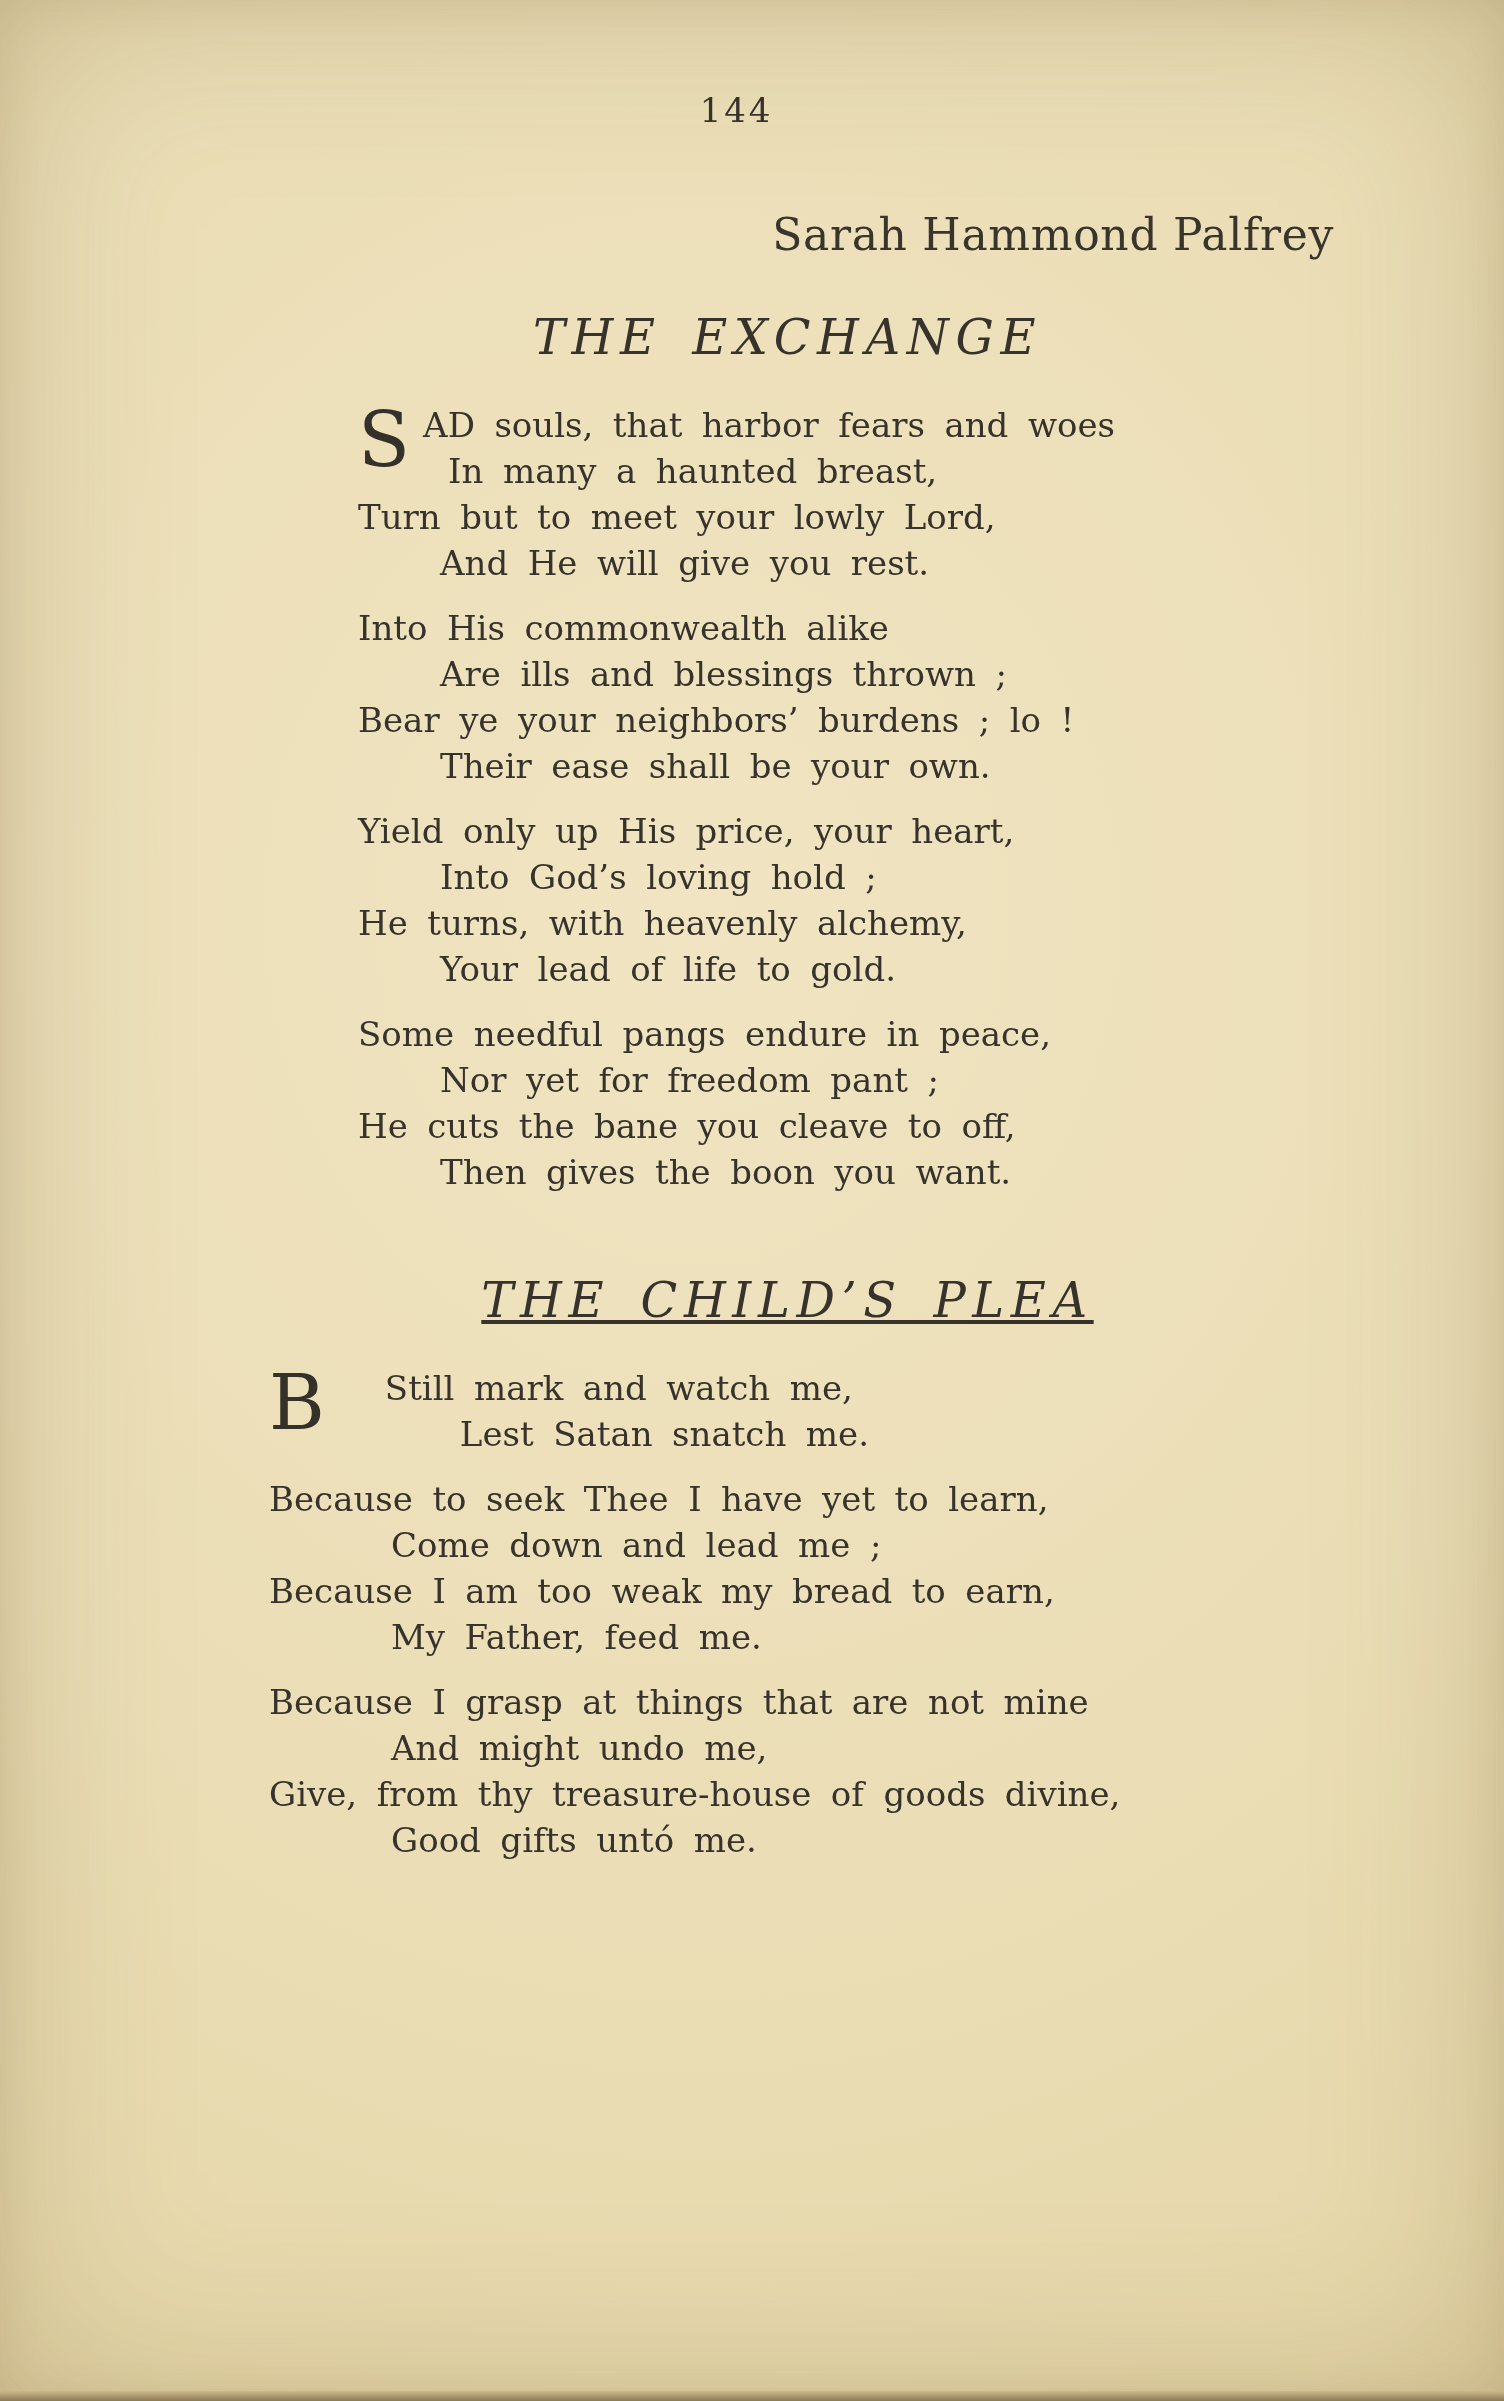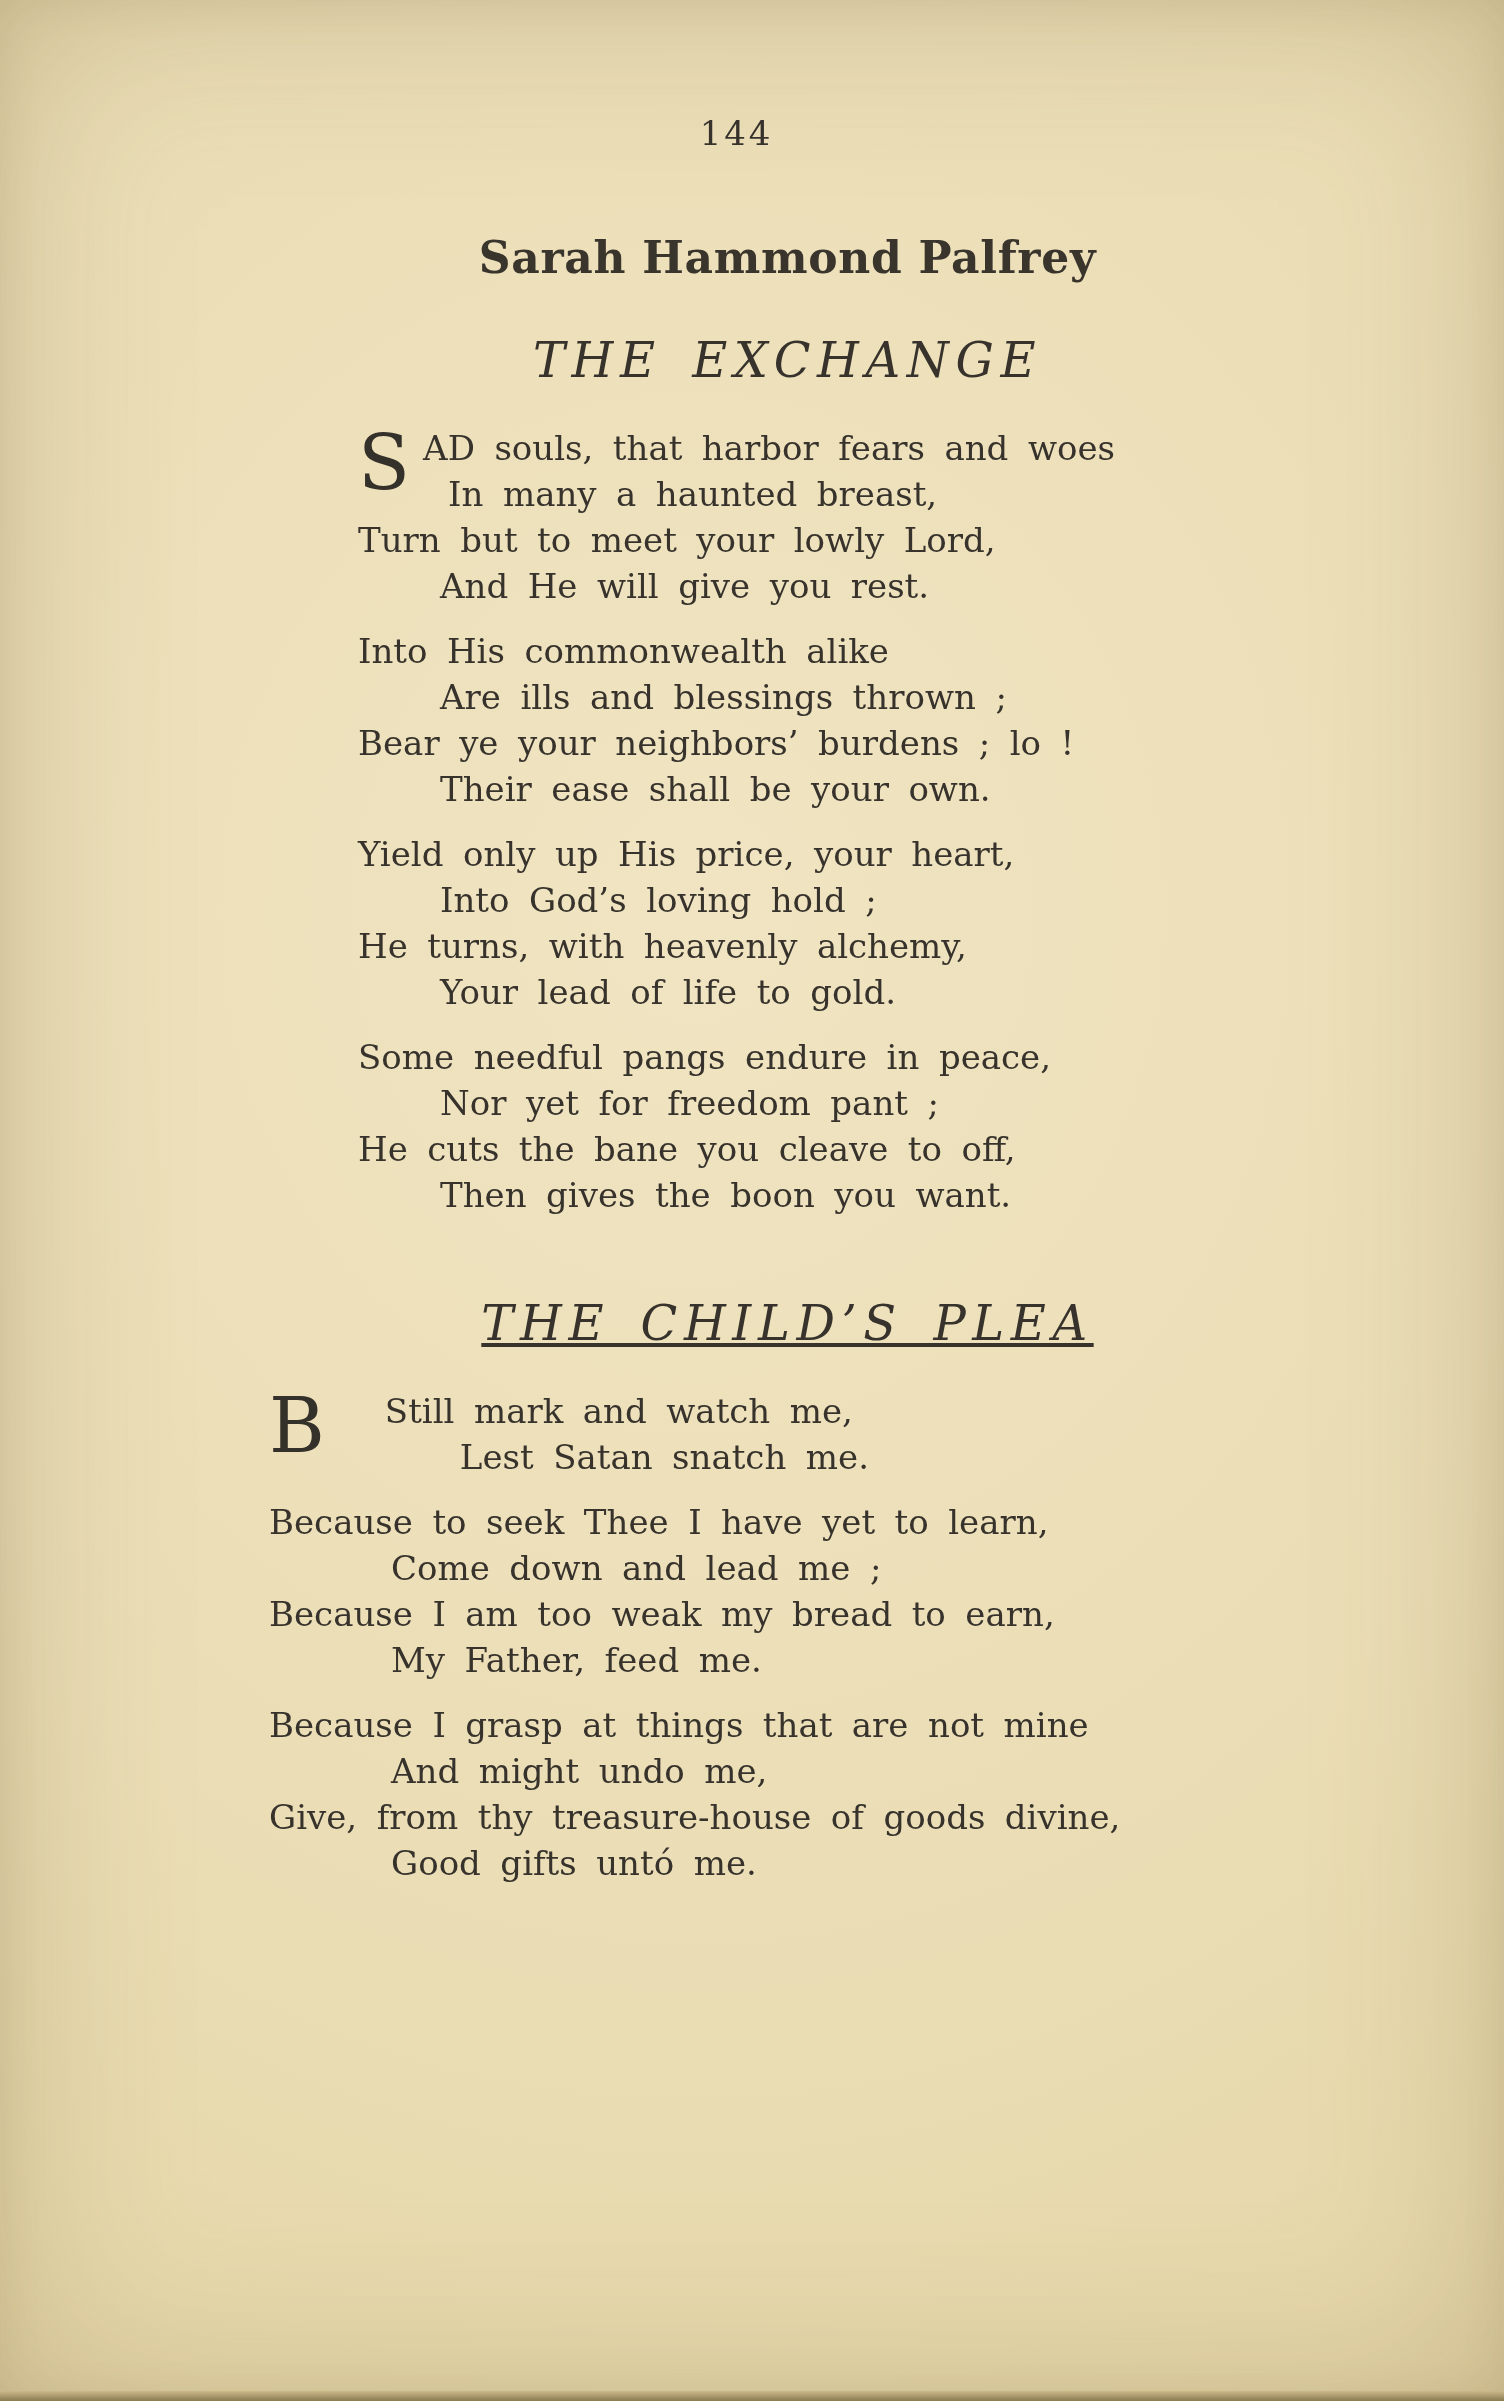"144" .content { padding-top: 113px -> 90px }
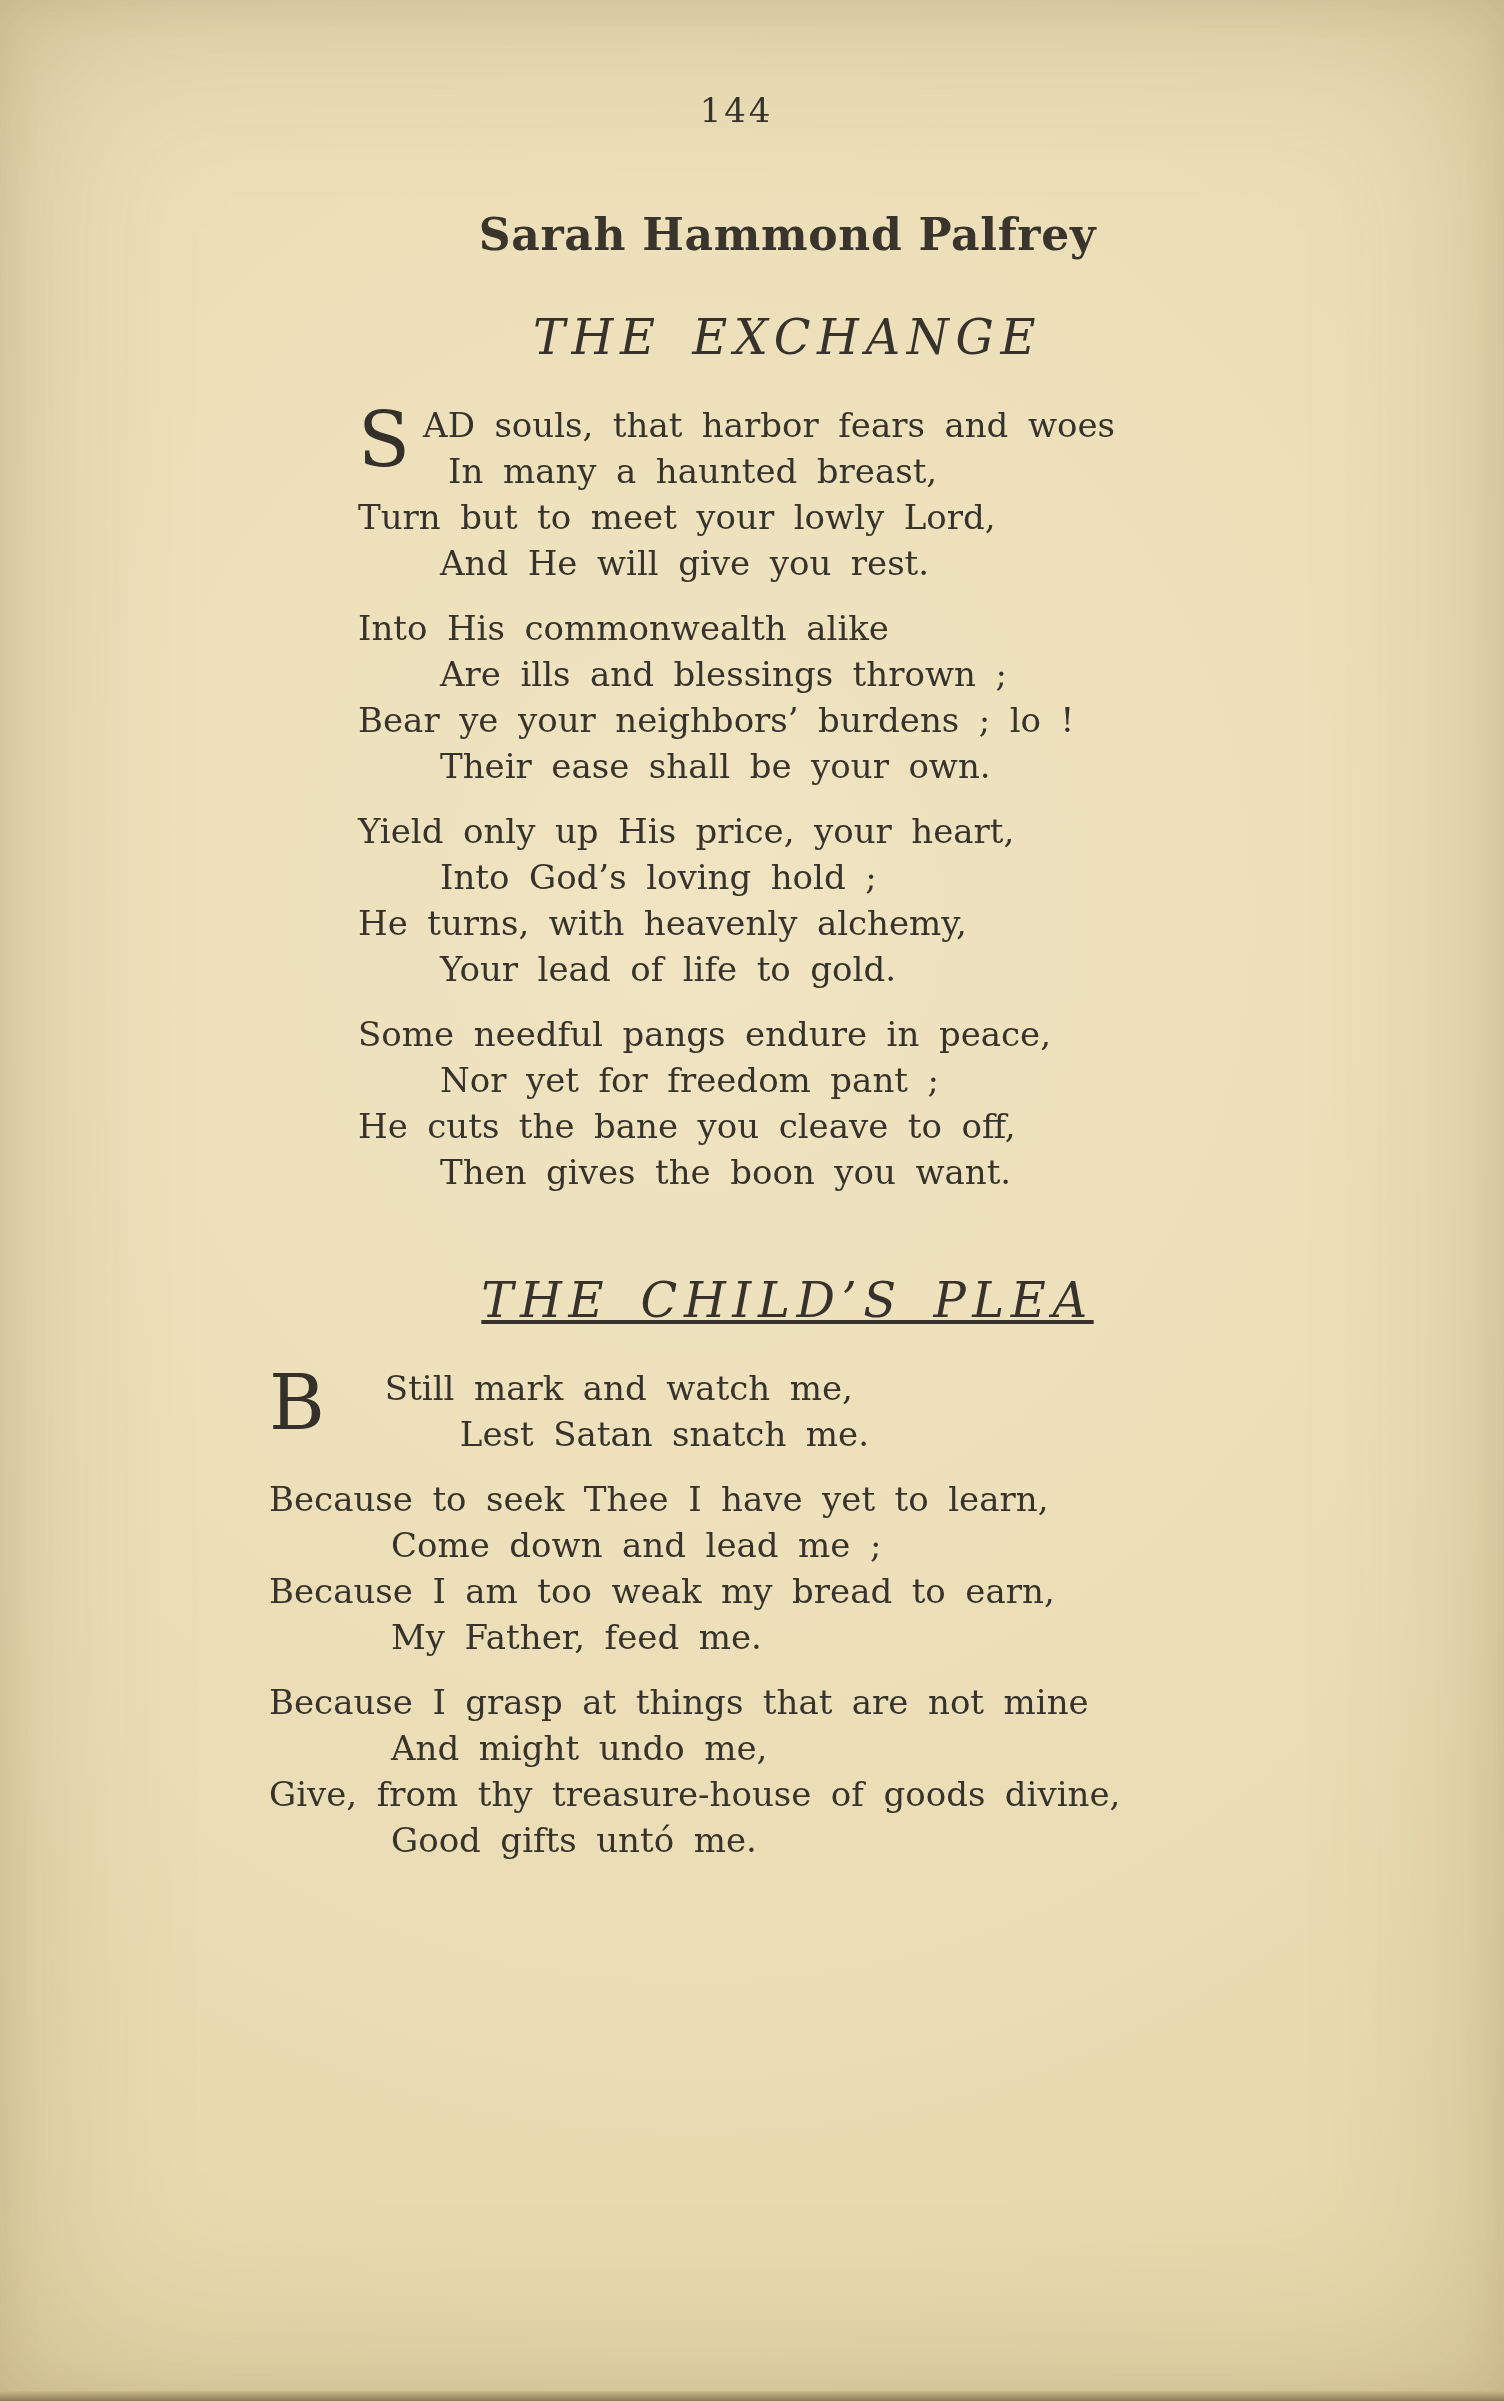"Sarah Hammond Palfrey" .author-heading { font-weight: bold -> normal; text-align: center -> right }
